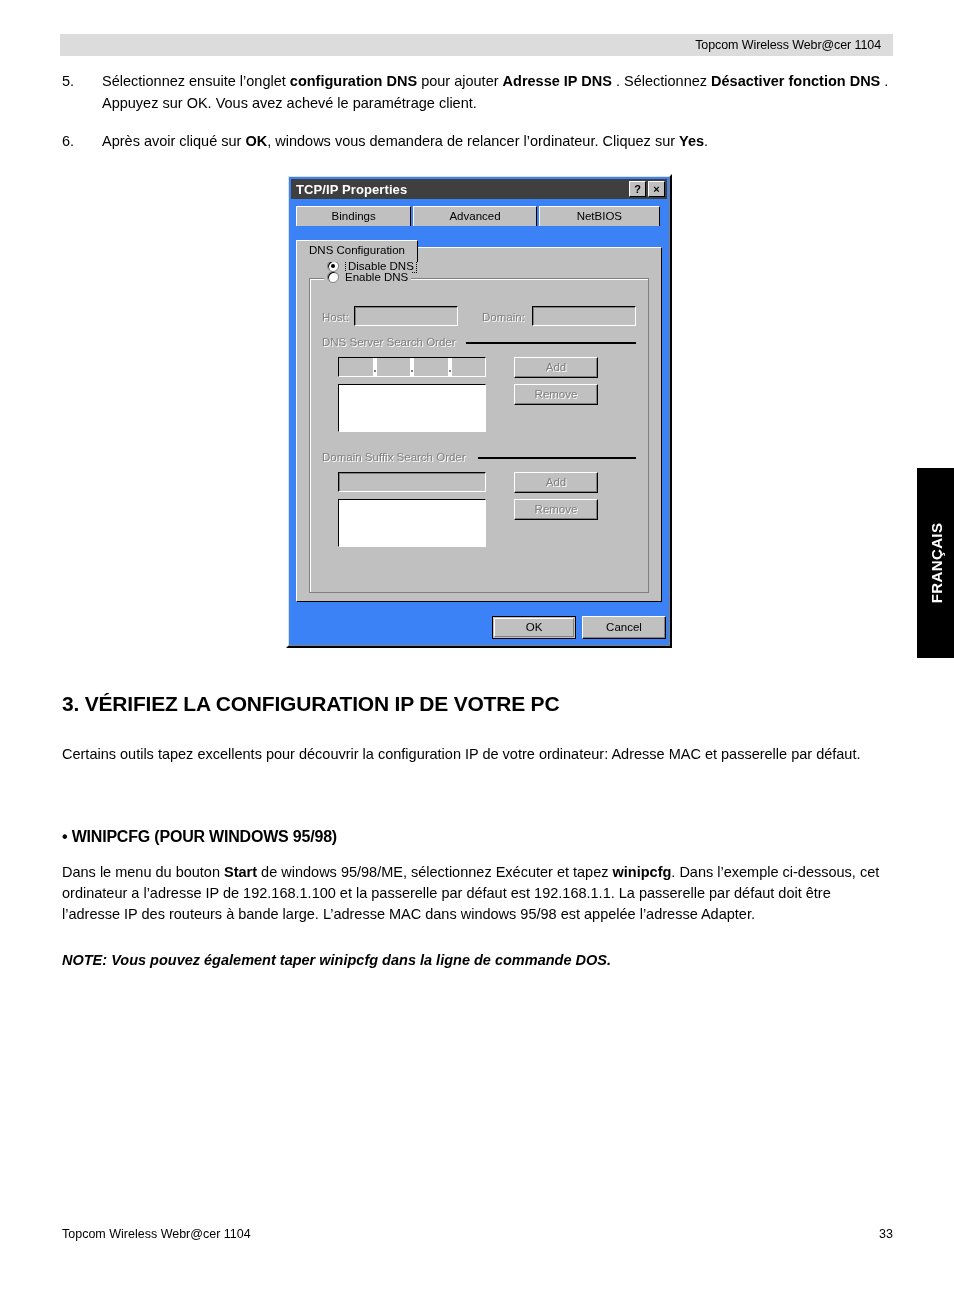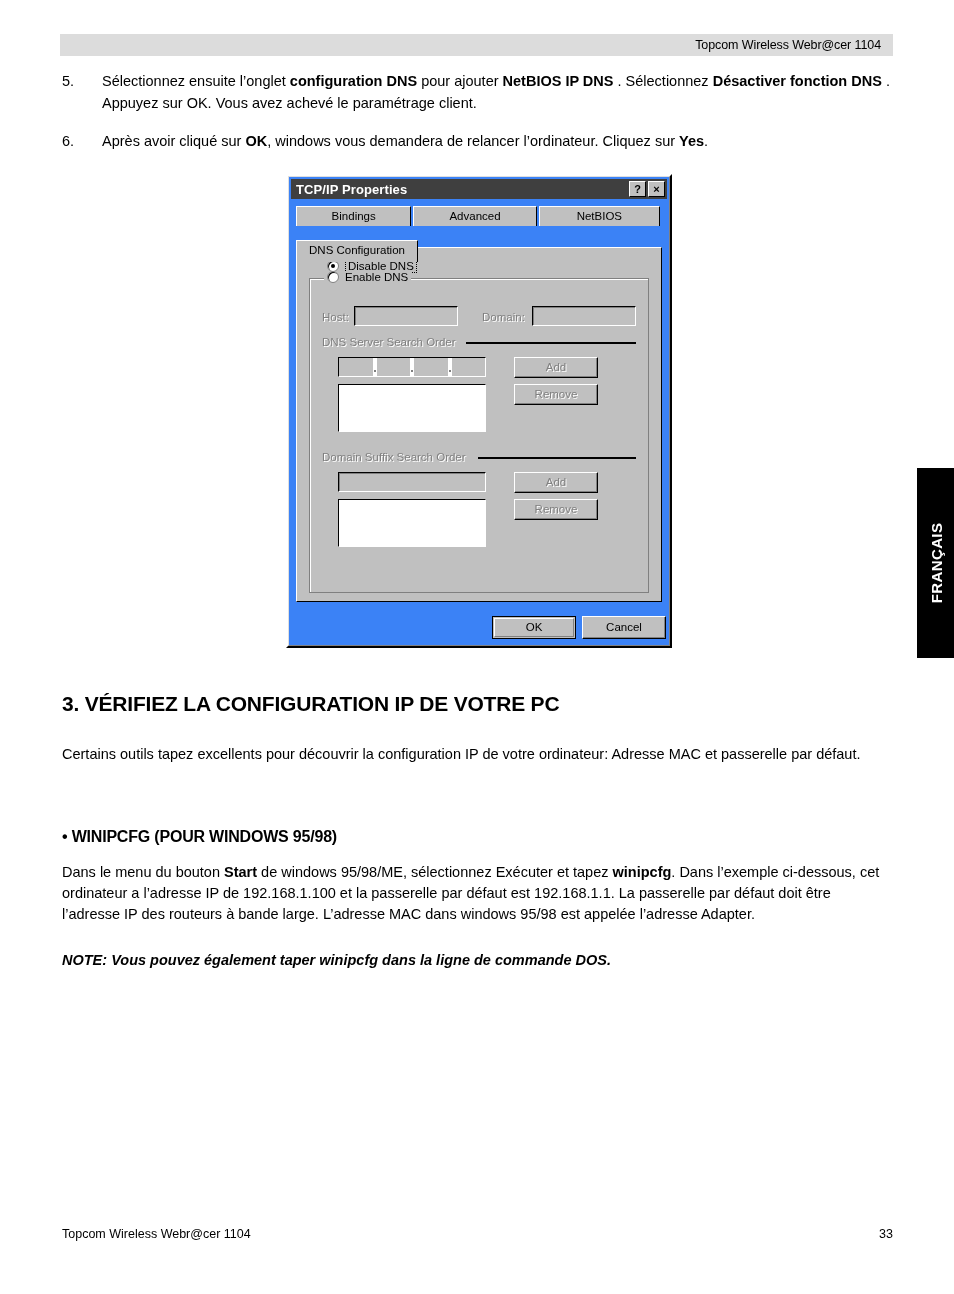"NetBIOS IP DNS" span.b { text: NetBIOS -> Adresse }
